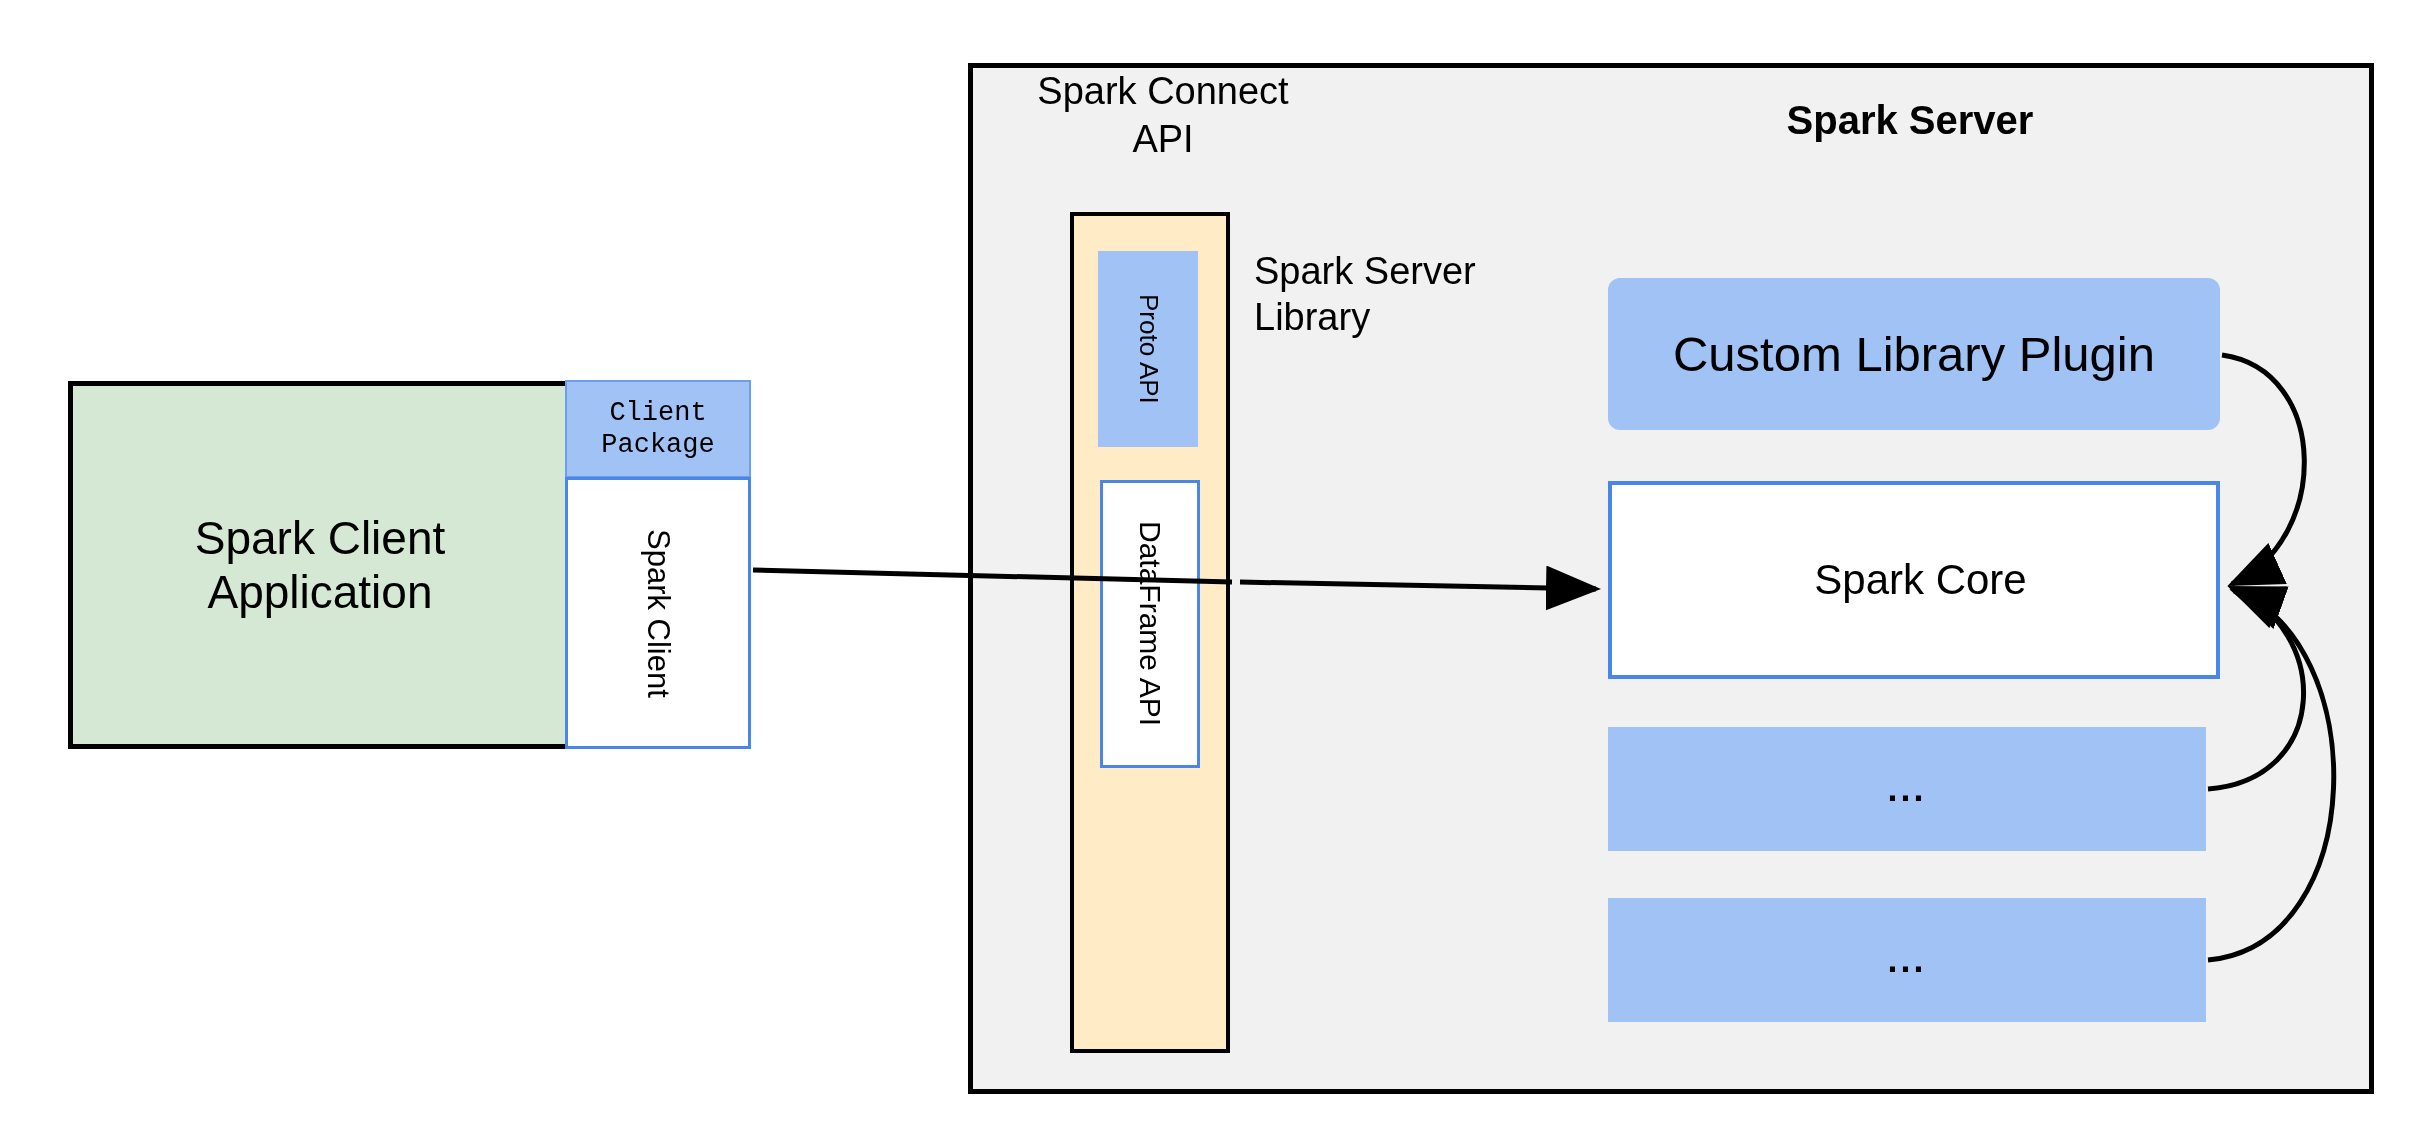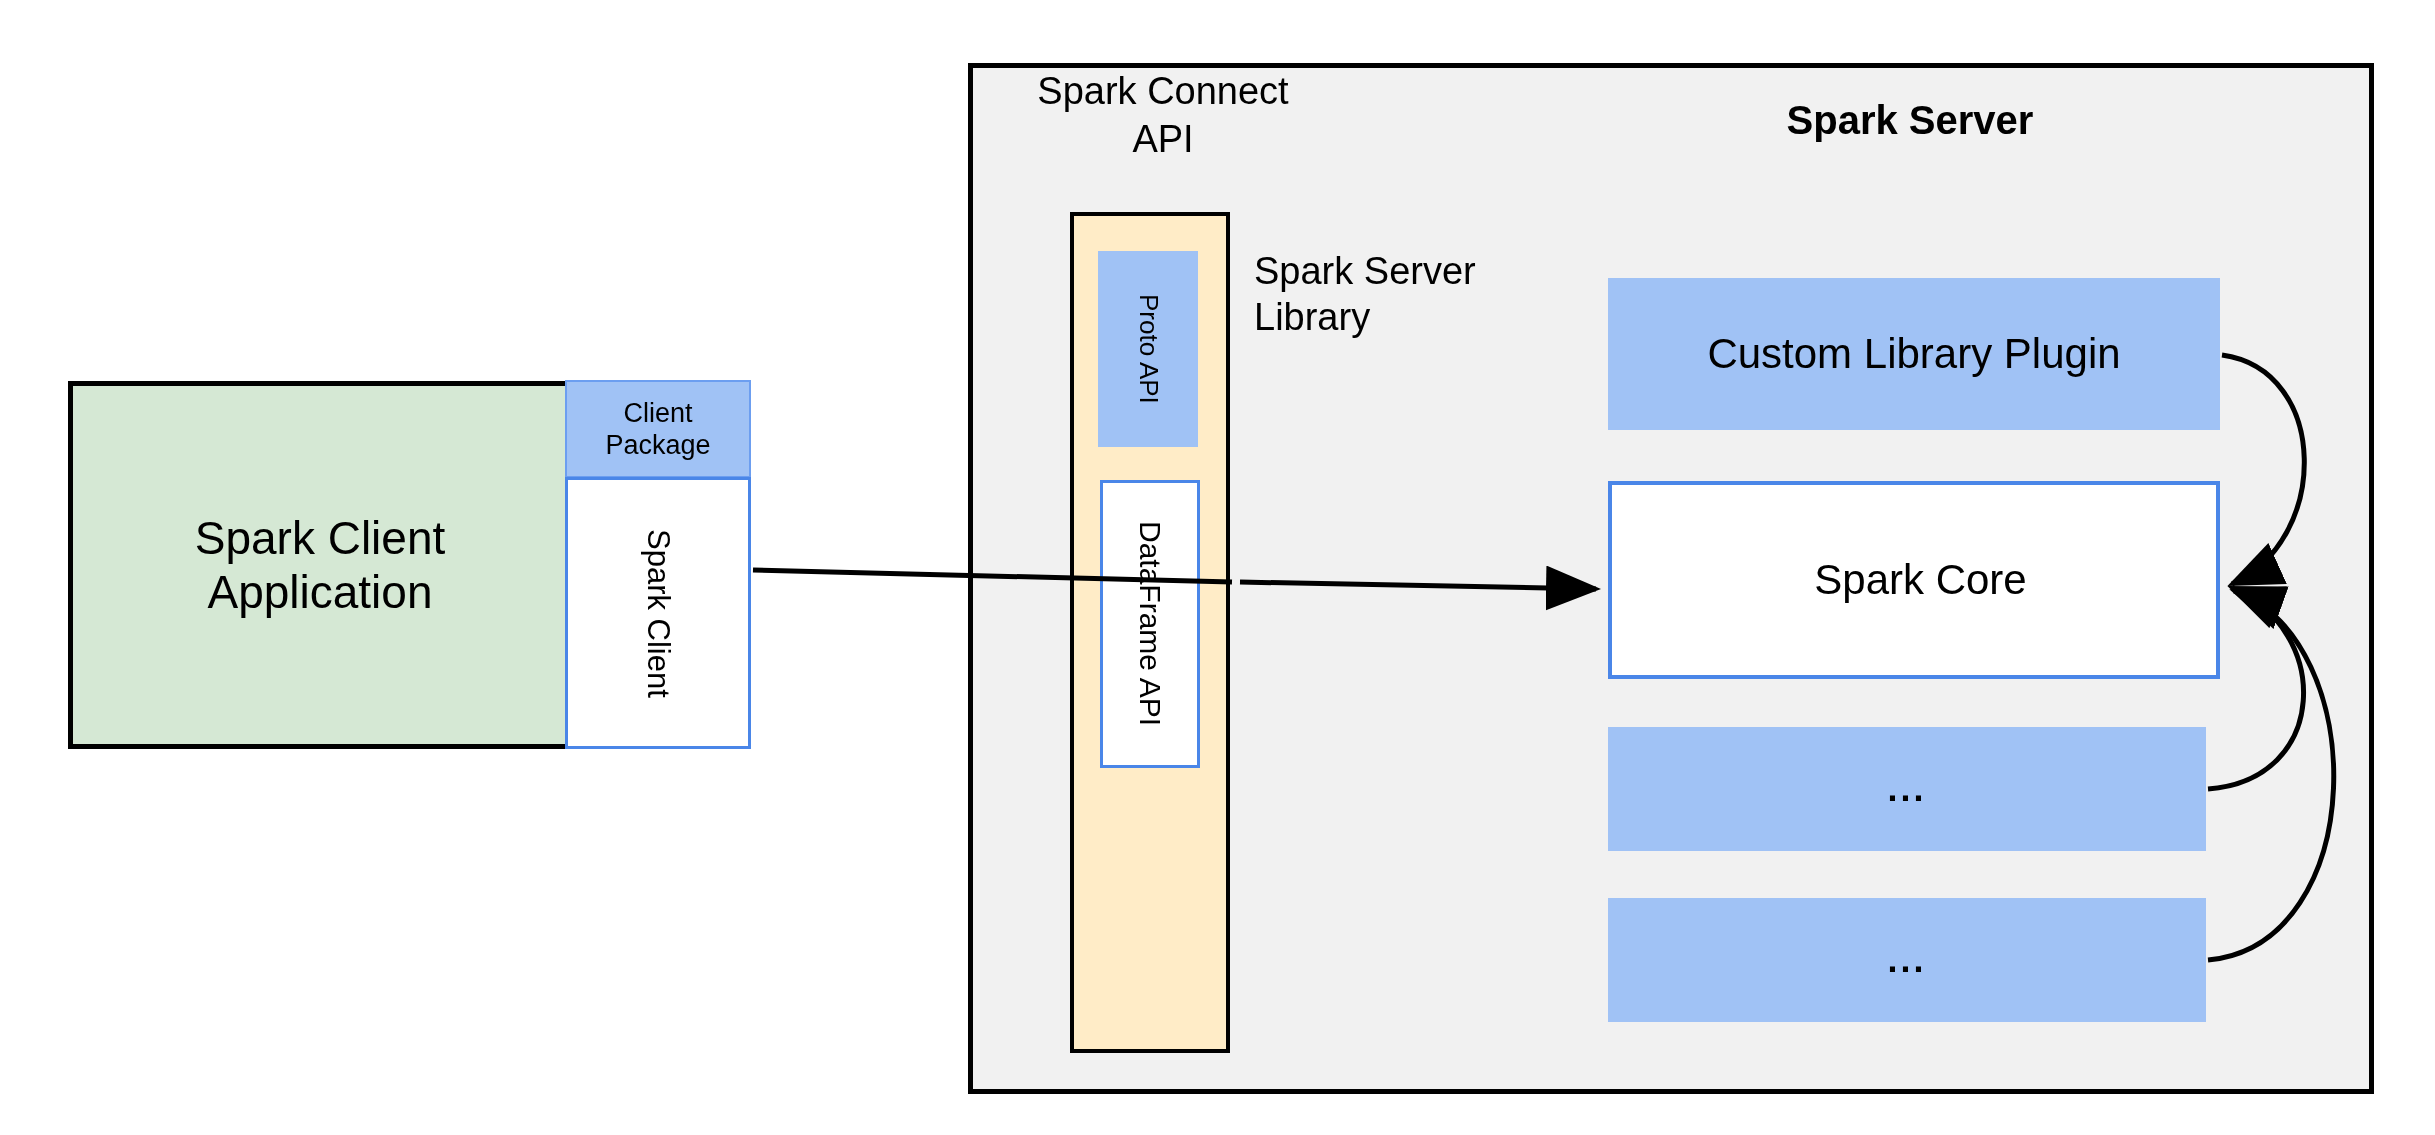"Custom Library Plugin" #custom-library-plugin { border-radius: none -> 12px; font-size: 42px -> 49px }
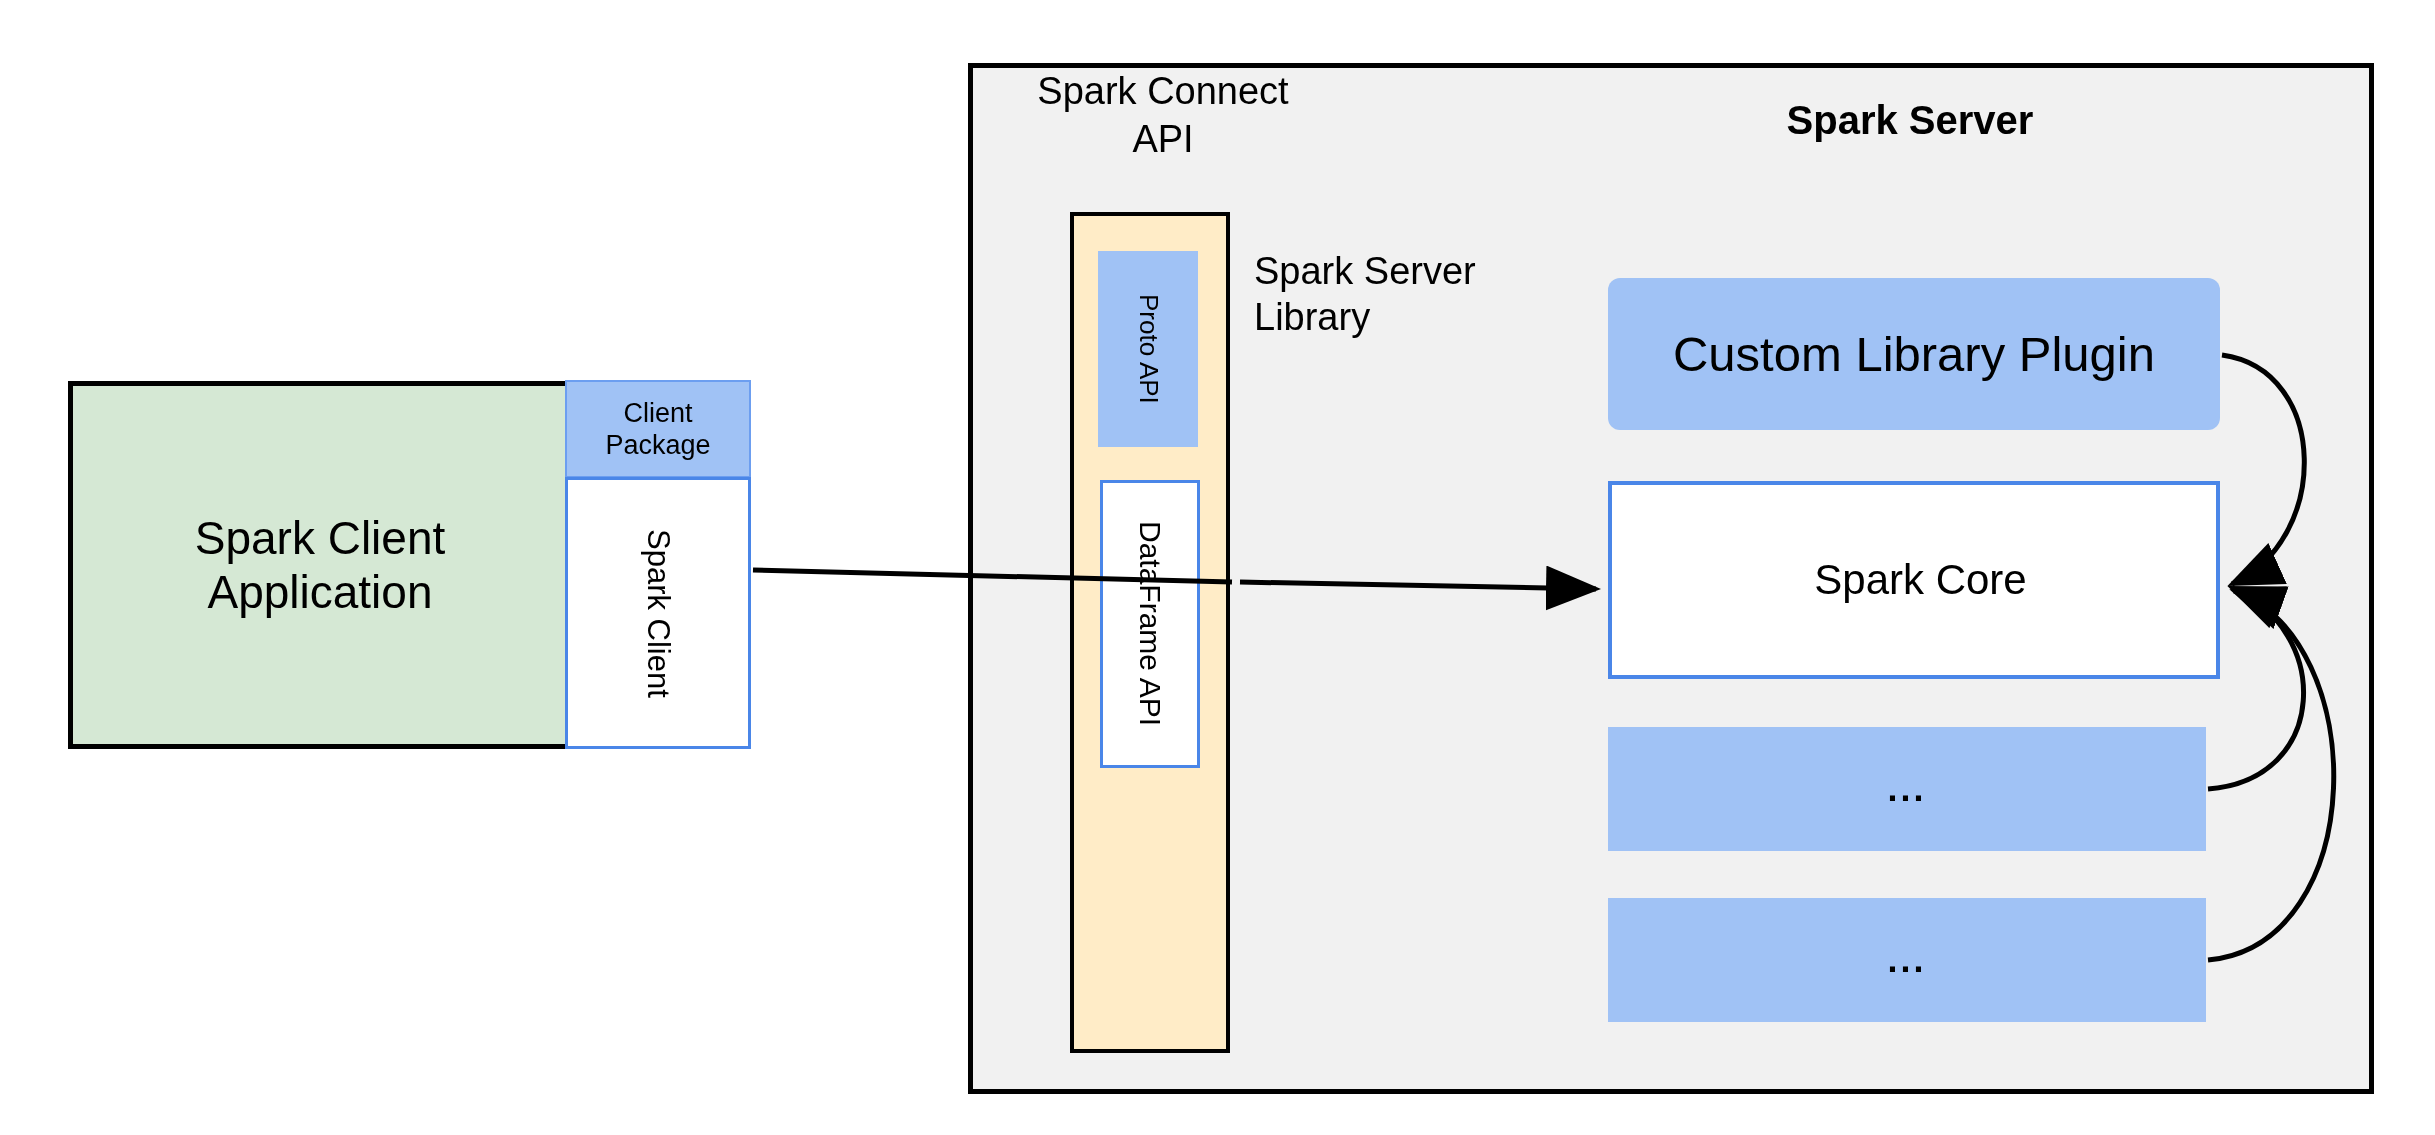"Client" #client-package .txt { font-family: none -> Liberation Mono, monospace }
